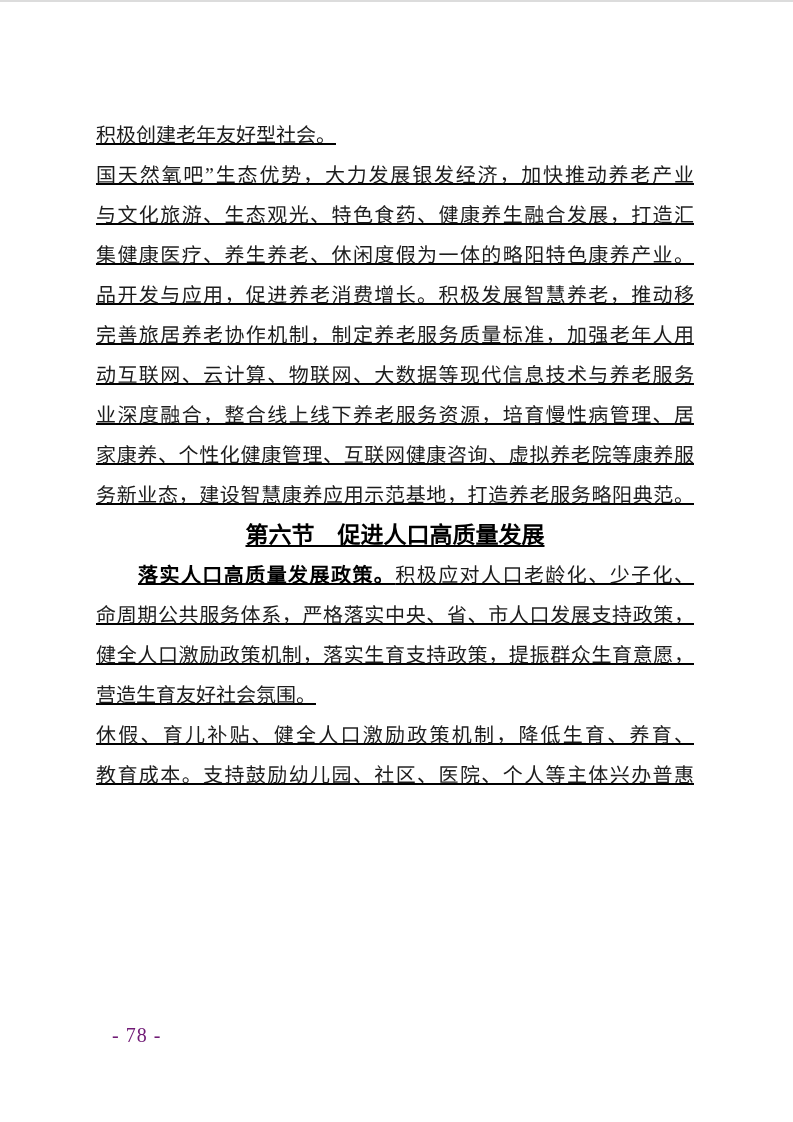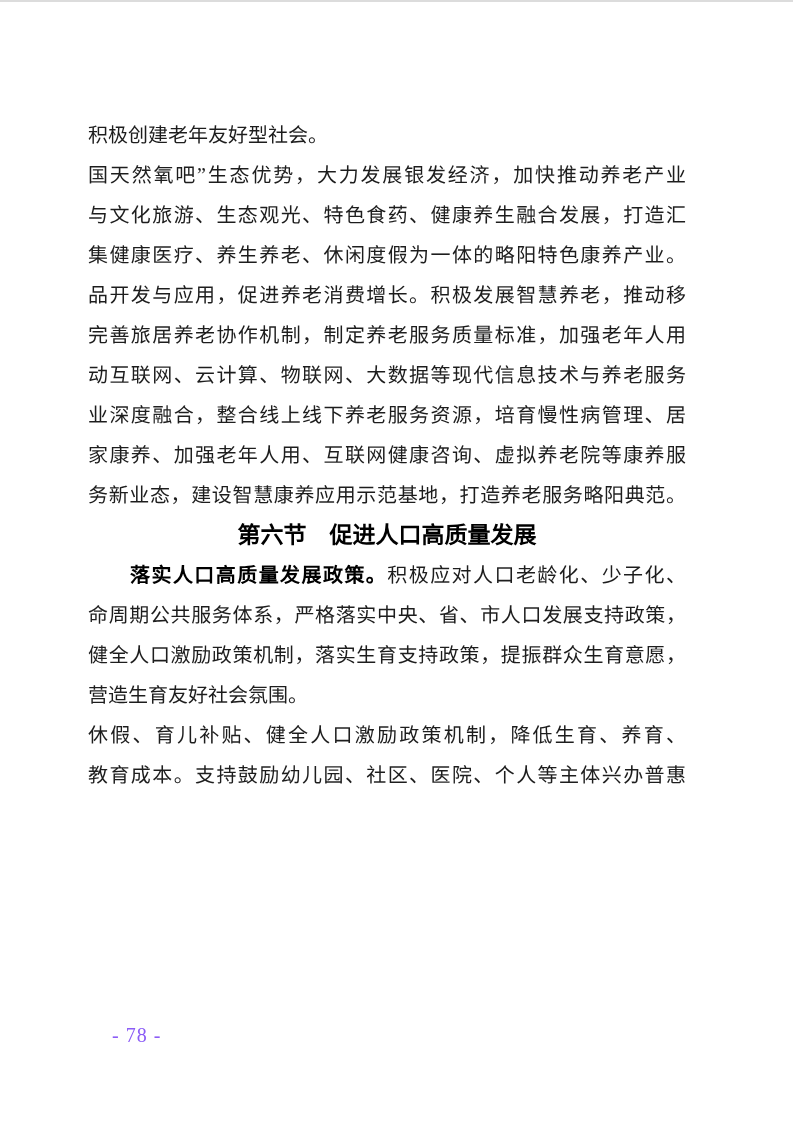"积极创建老年友好型社会。" .text-block { left: 88px -> 96px; text-decoration: none -> underline }
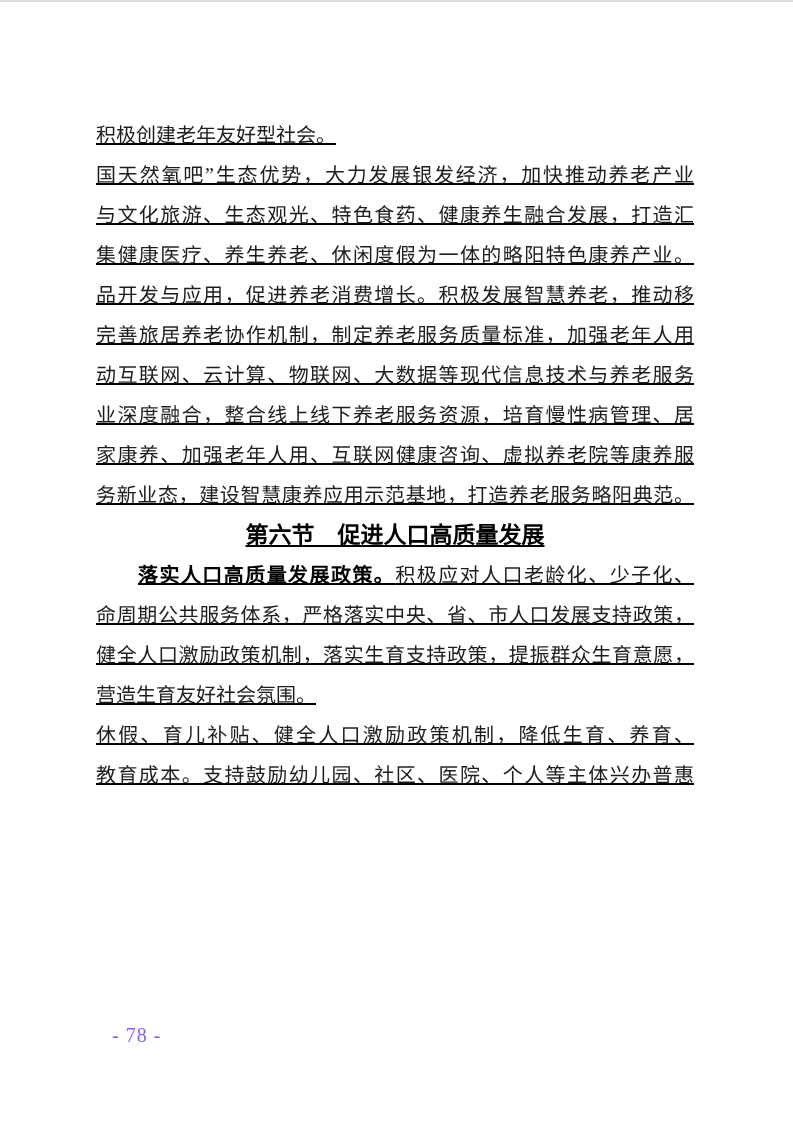"家康养、加强老年人用、互联网健康咨询、虚拟养老院等康养服" span { text: 加强老年人用 -> 个性化健康管理 }
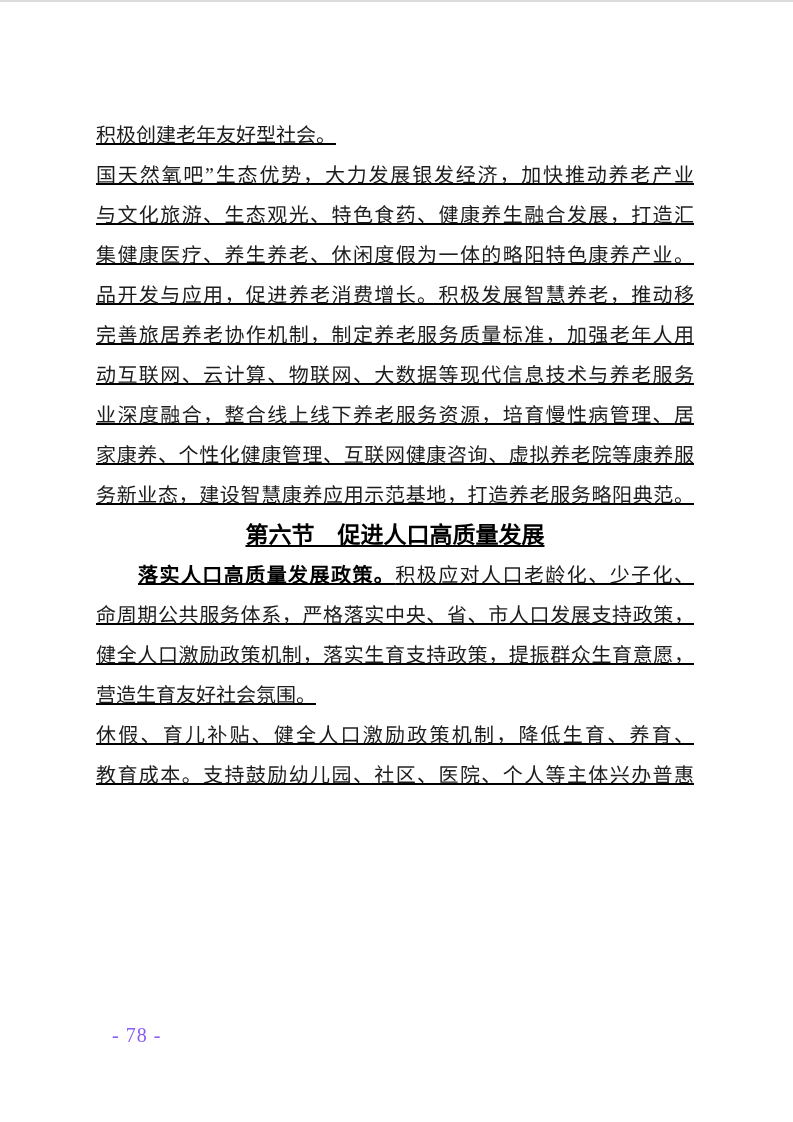"- 78 -" .page-footer { color: #8b5cf6 -> #701a75 }
